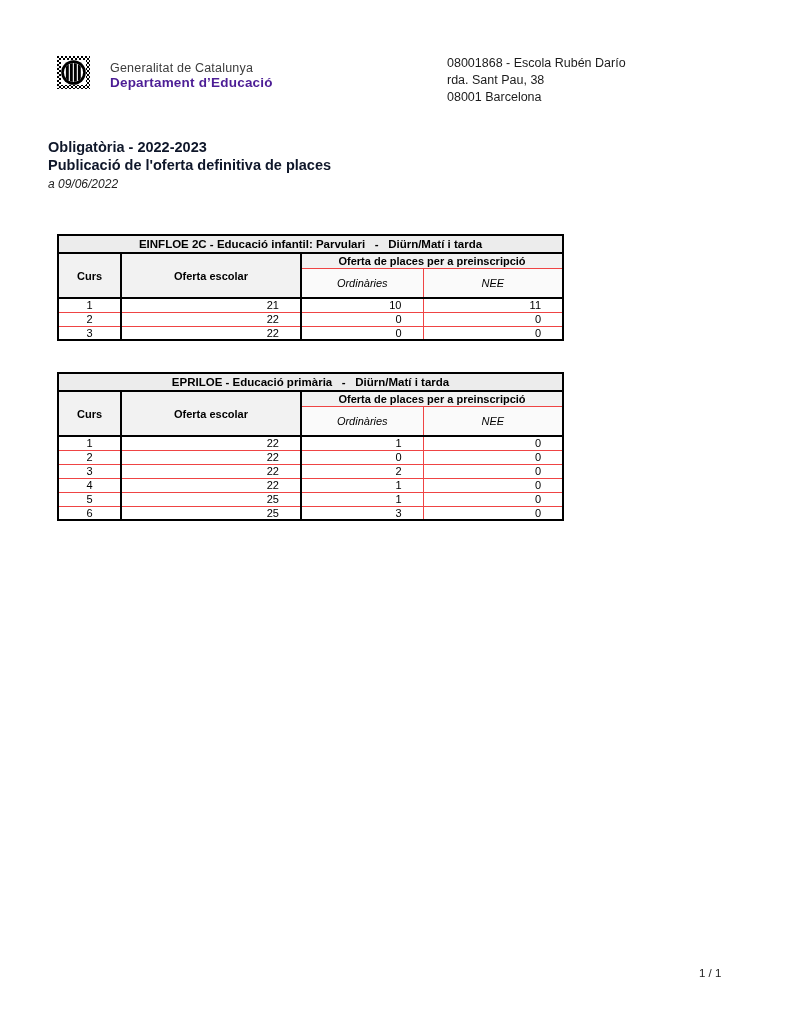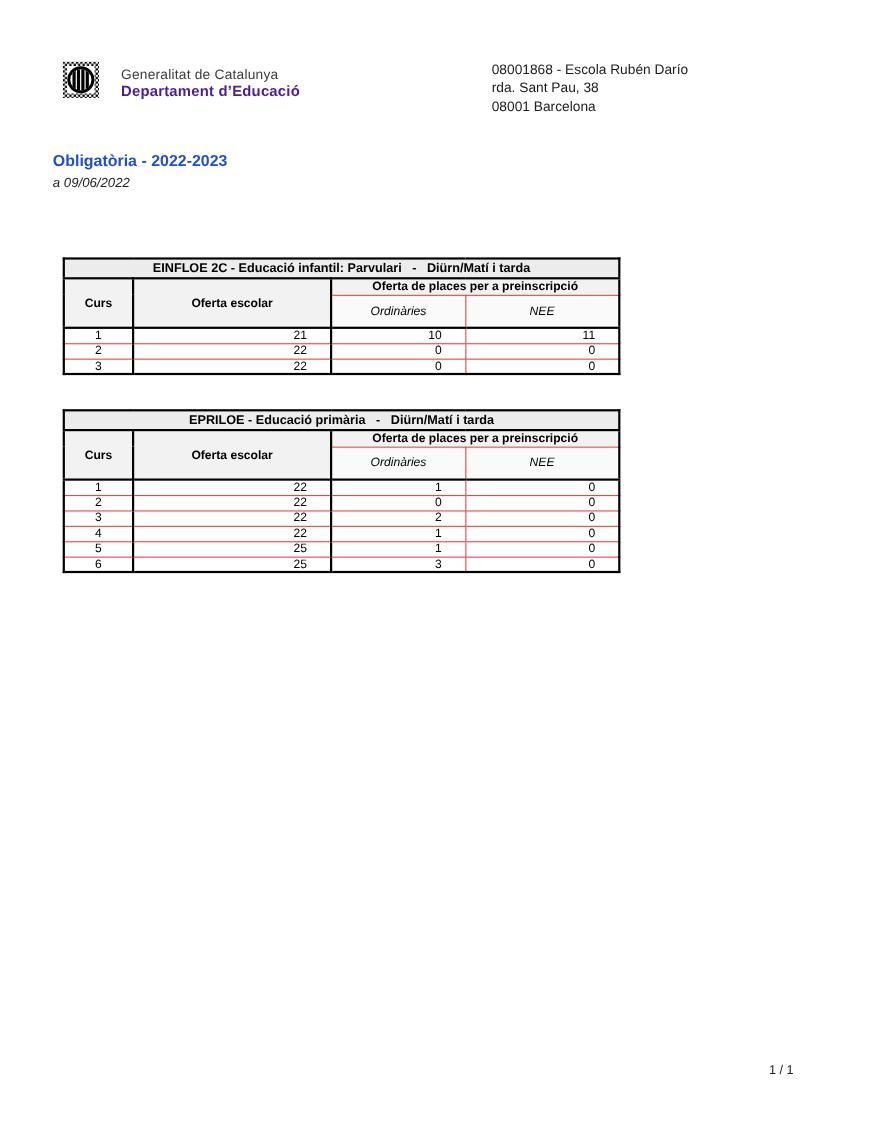"Obligatòria - 2022-2023" .doc-title-line { color: #1d4ed8 -> #0f172a }
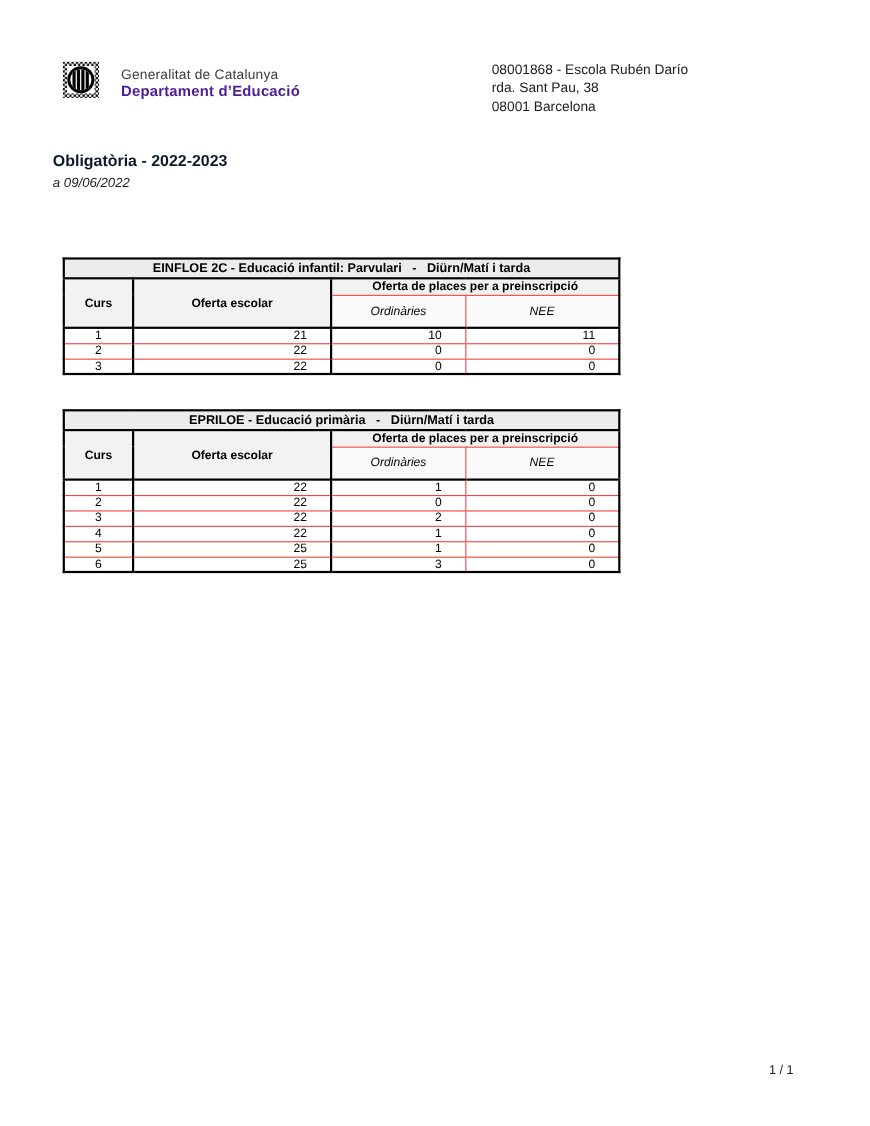"Publicació de l'oferta definitiva de" div.doc-title-line { html: none -> <div>Publicació de l'oferta definitiva de places</div> }
